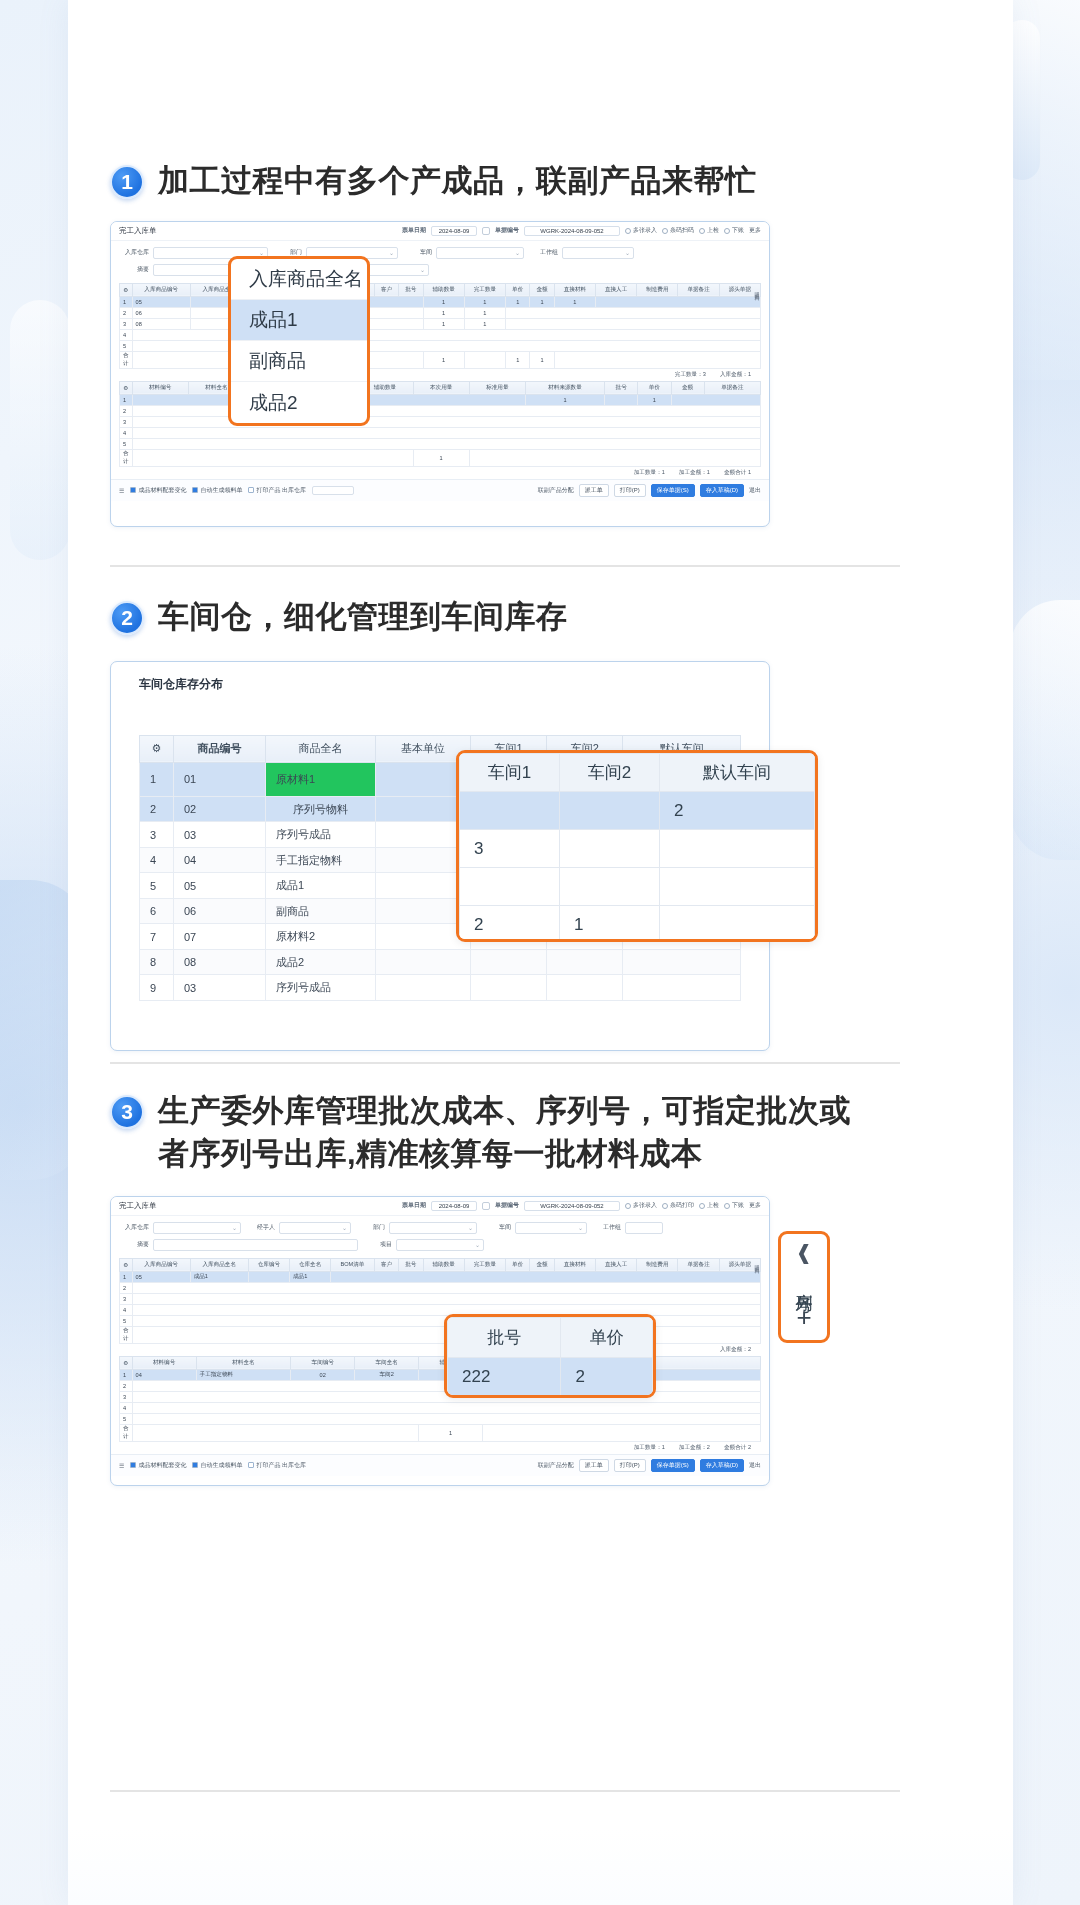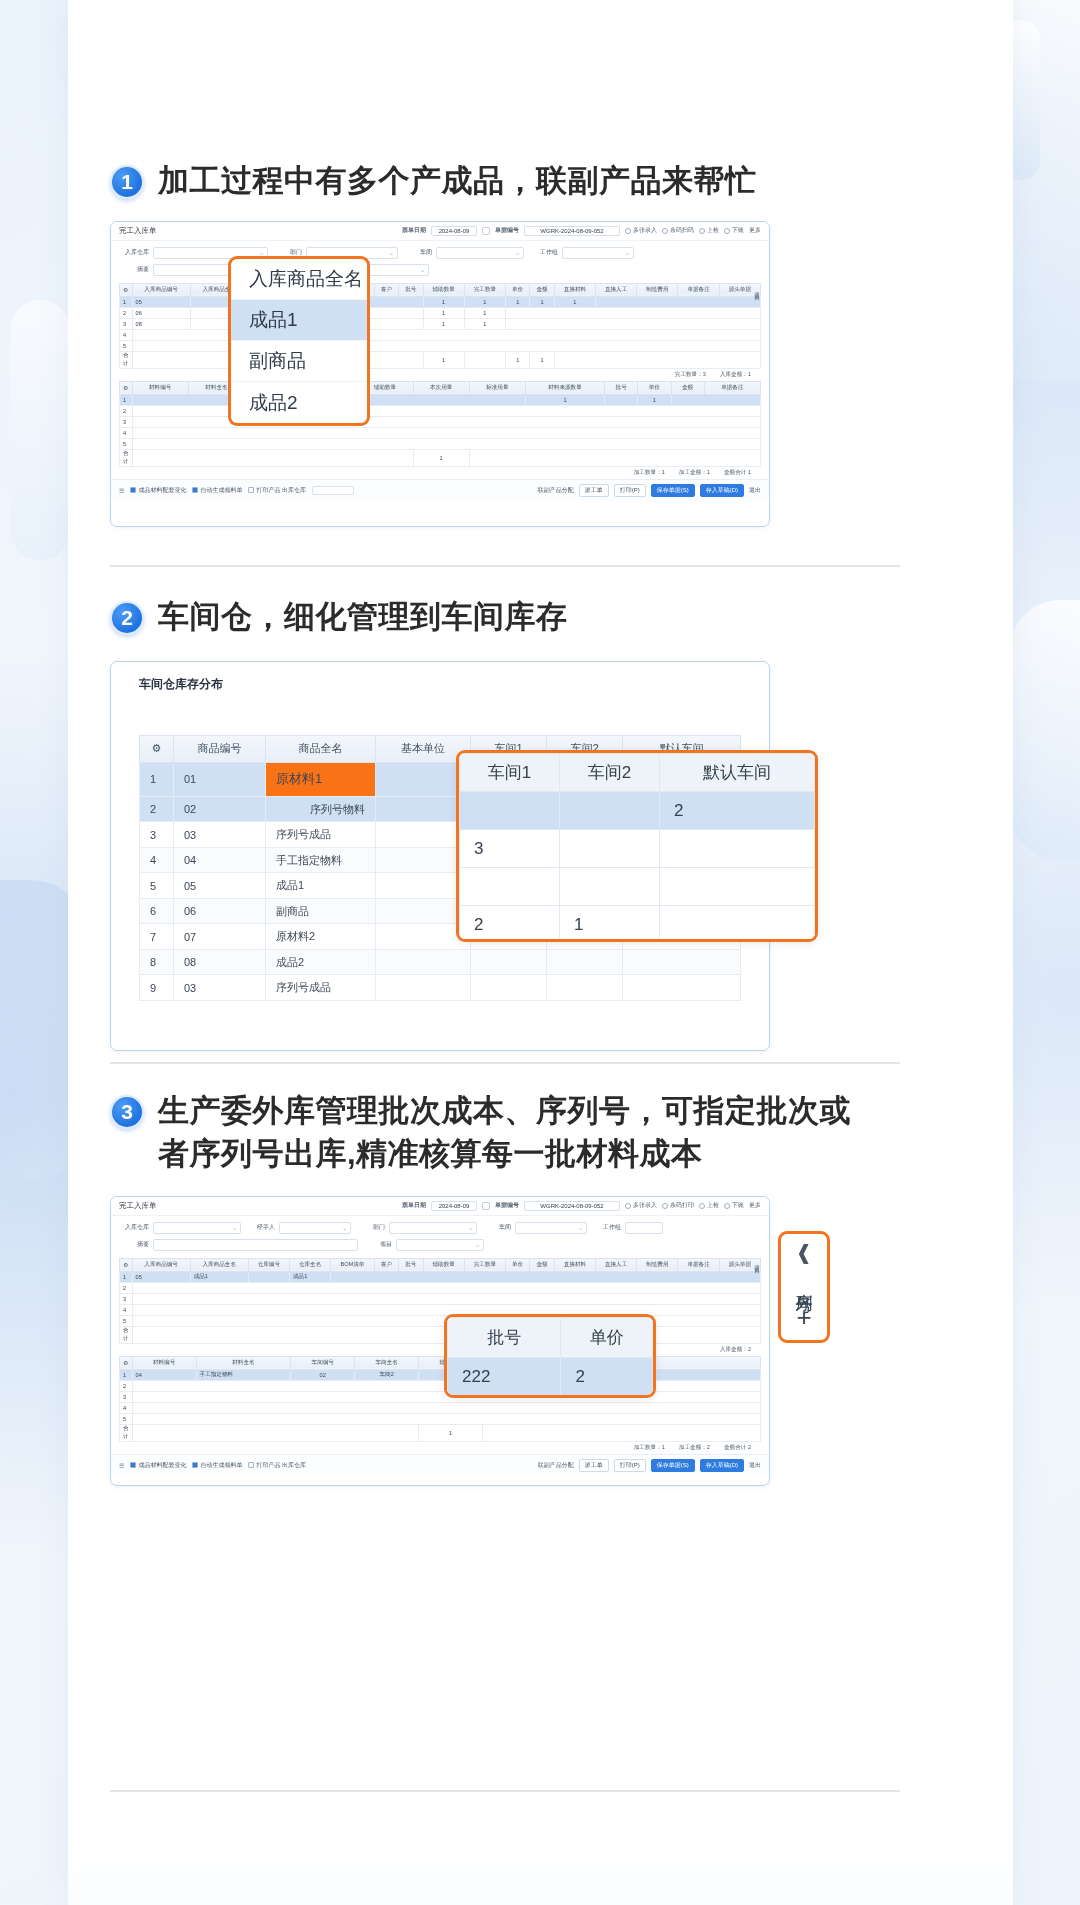"商品编号" th { font-weight: normal -> bold }
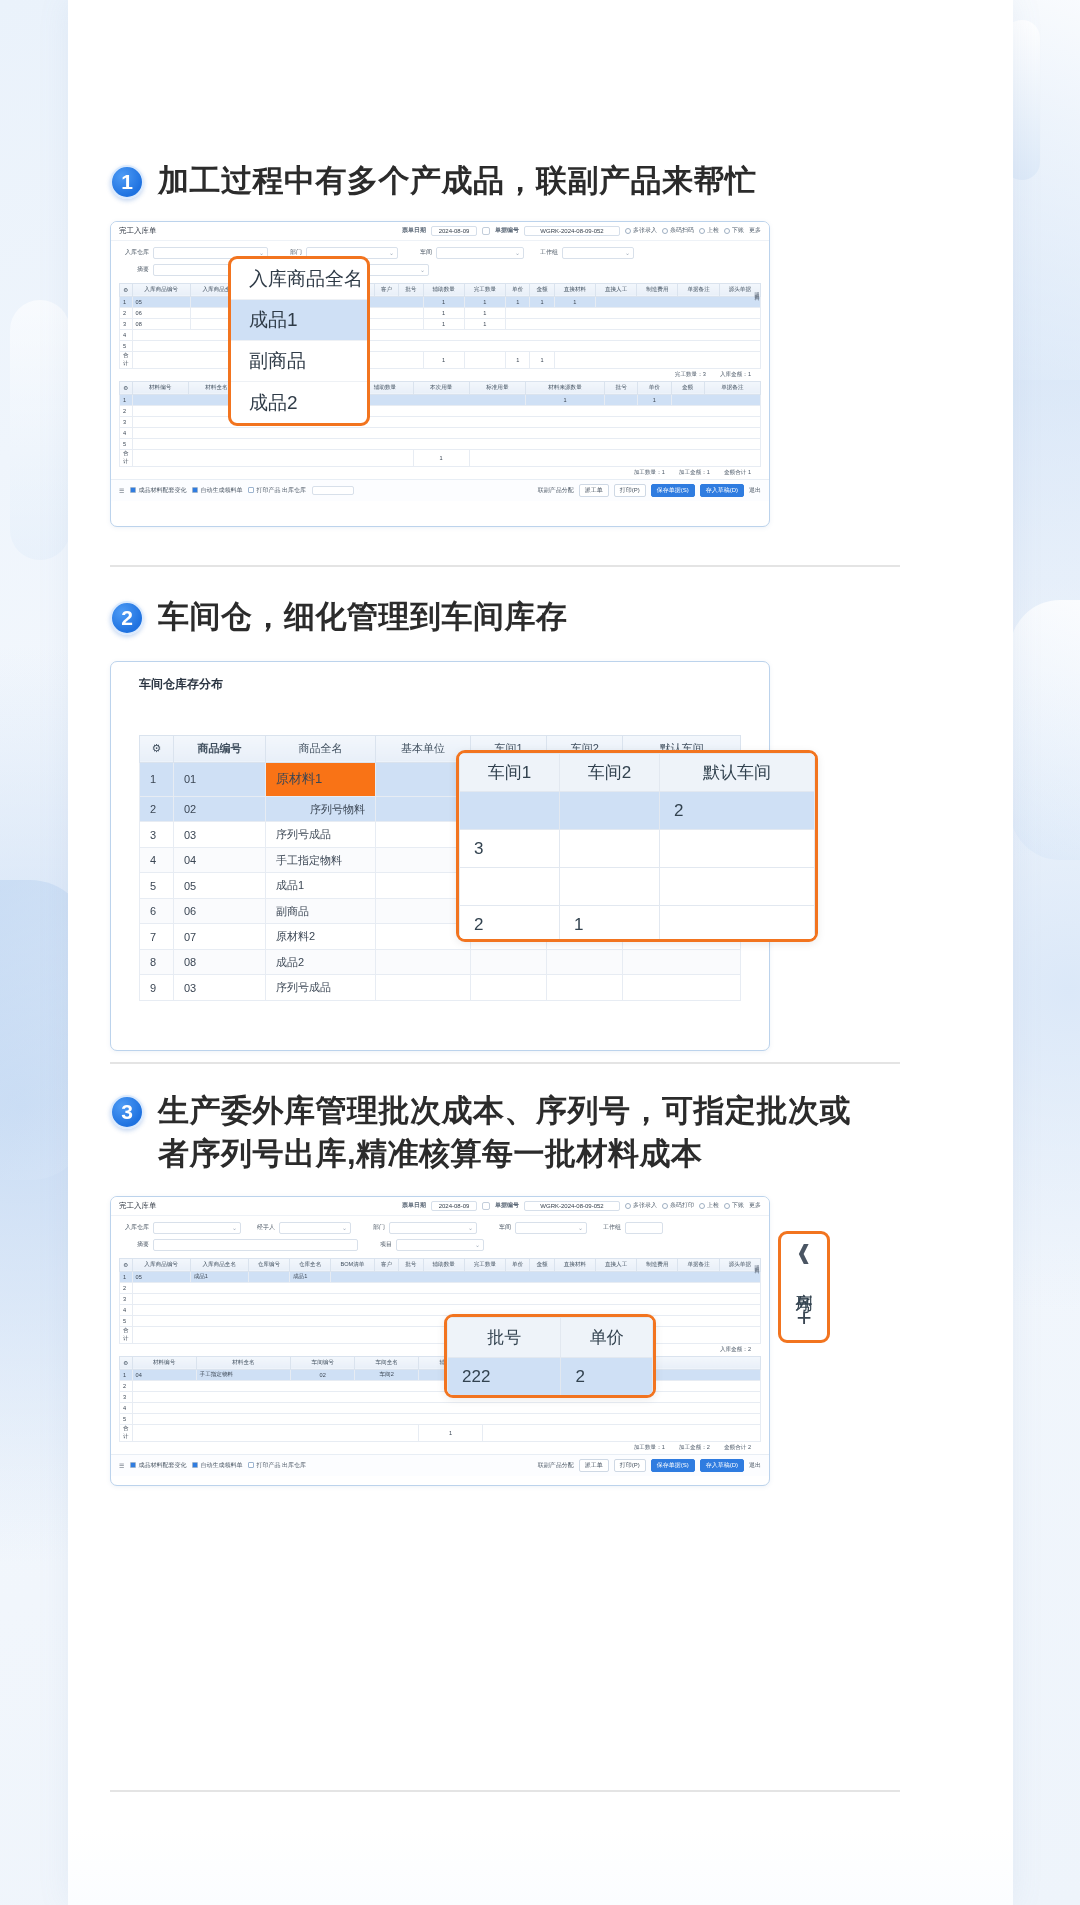"原材料1" td { background: #f97316 -> #22c55e; font-size: 13px -> 11px }
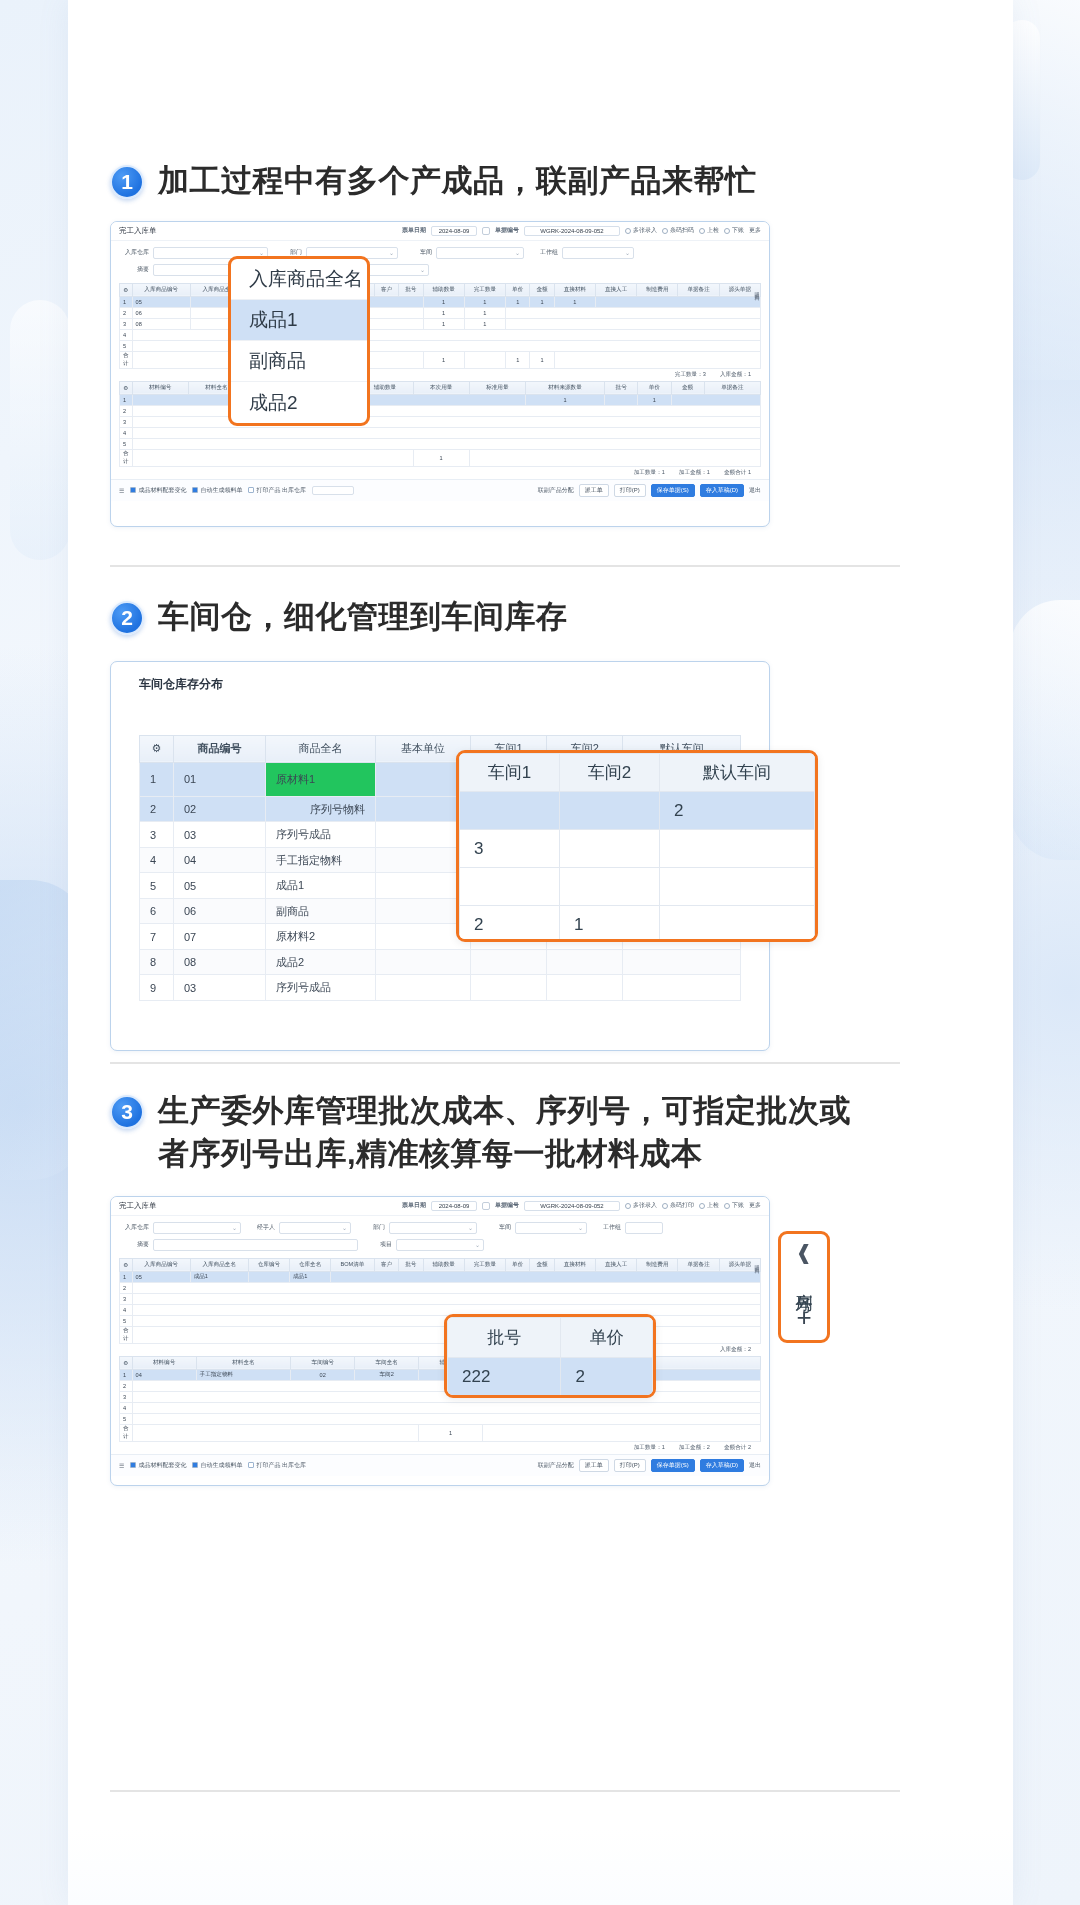"序列号物料" td { text-align: right -> center }
